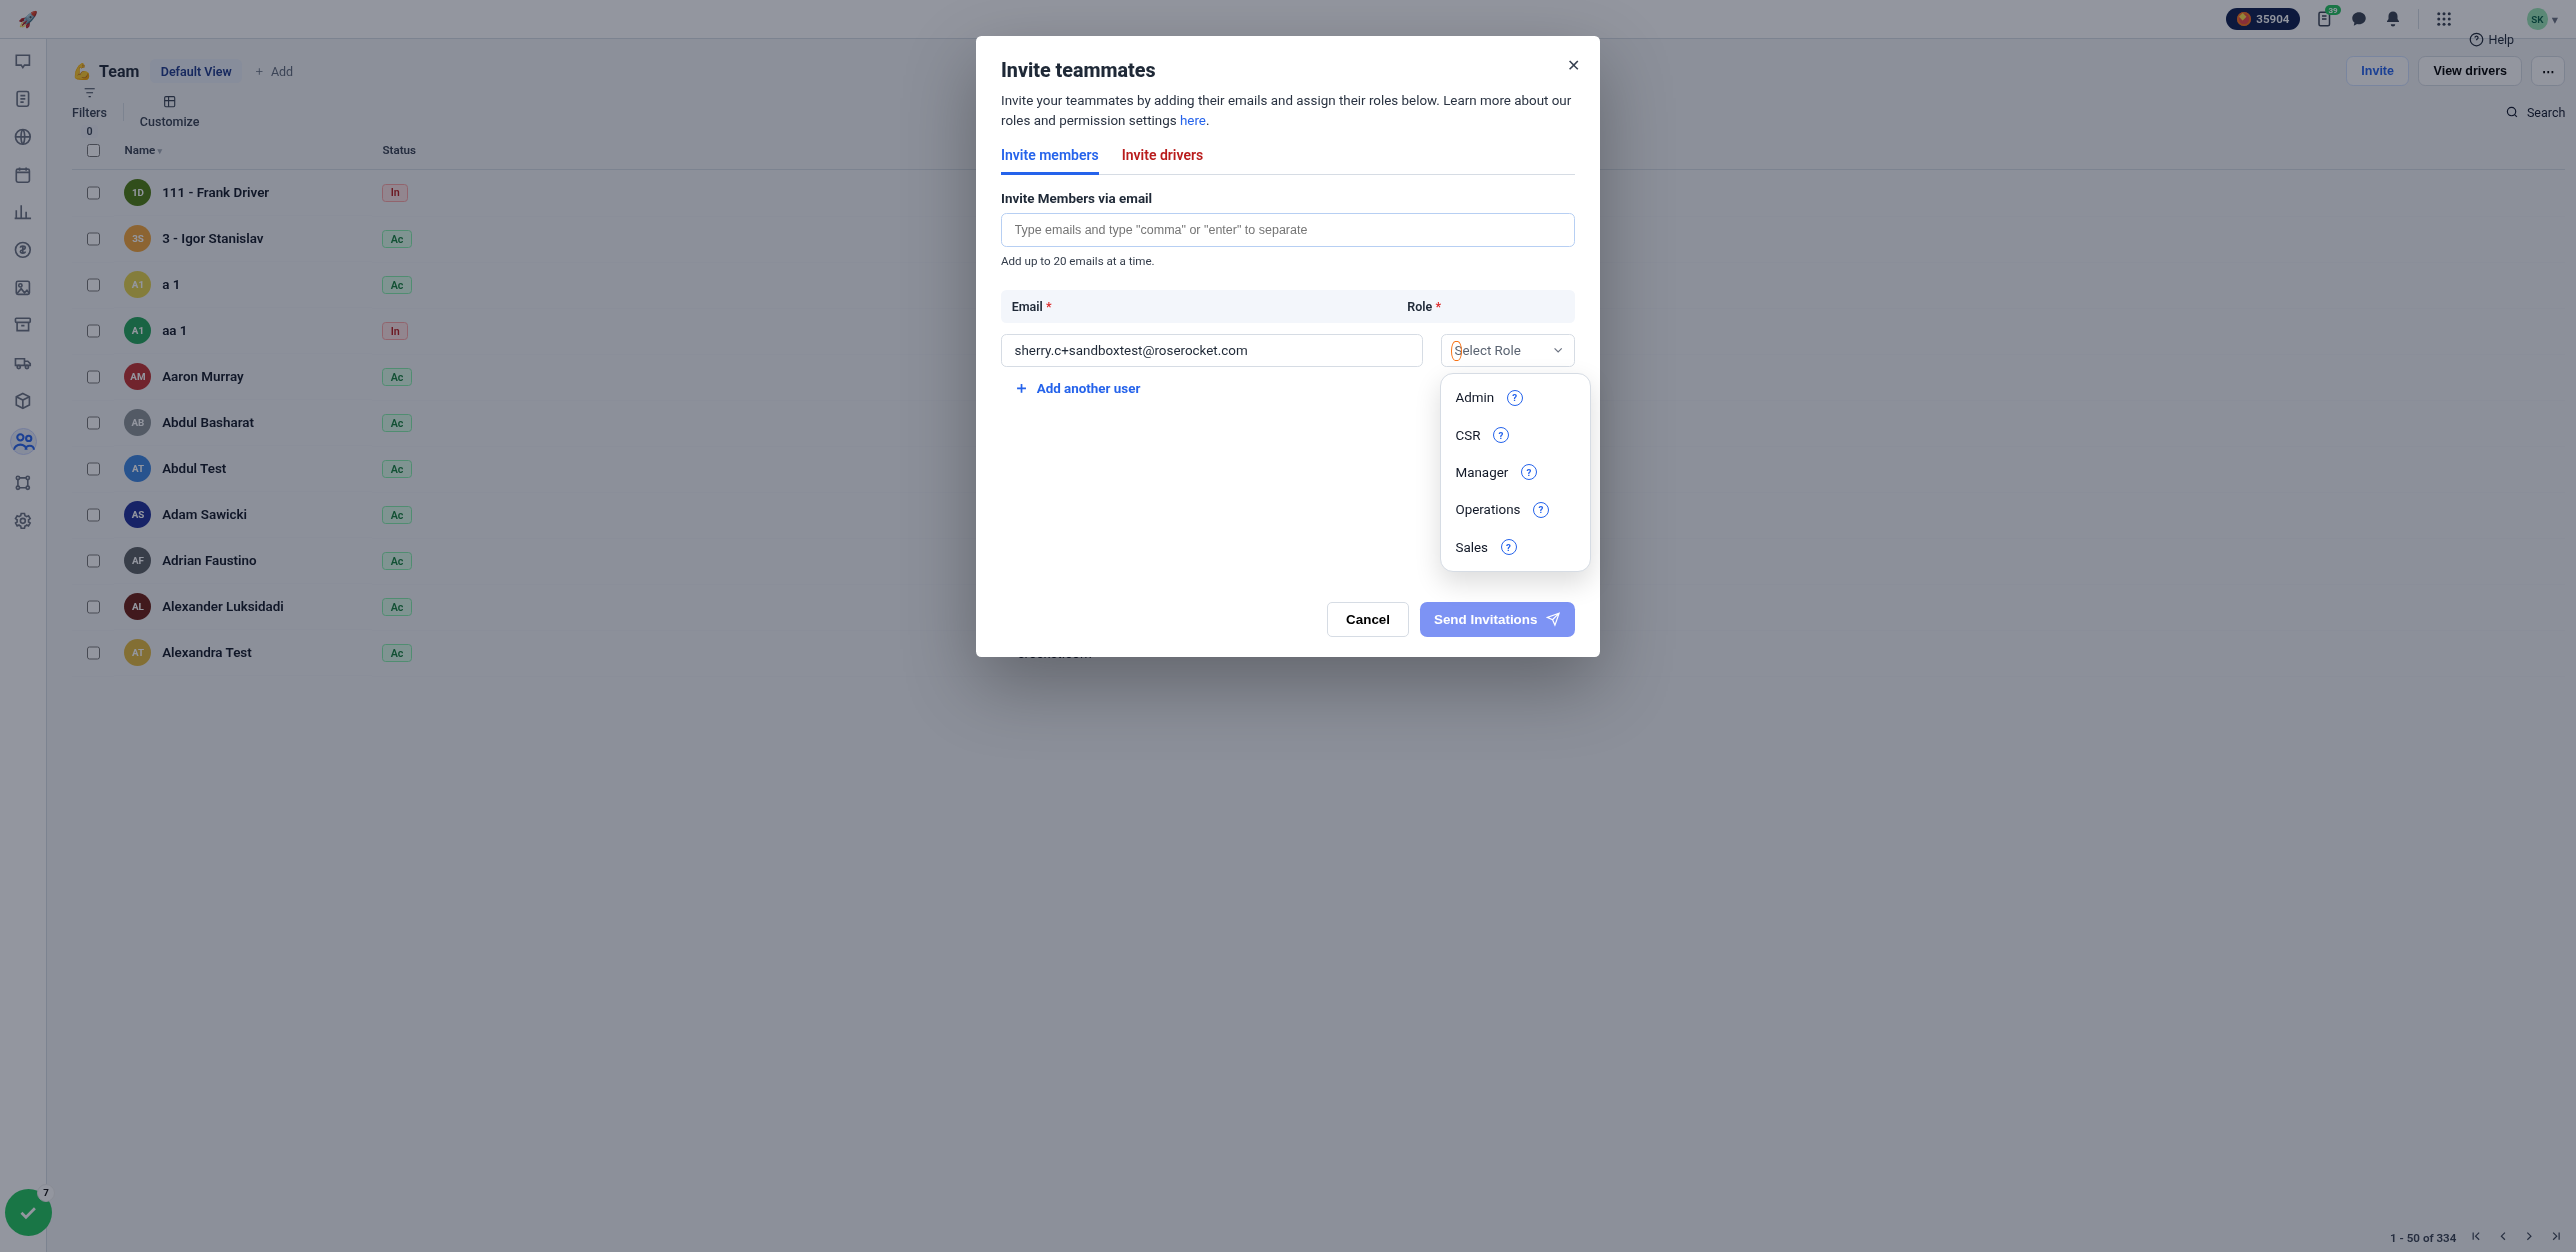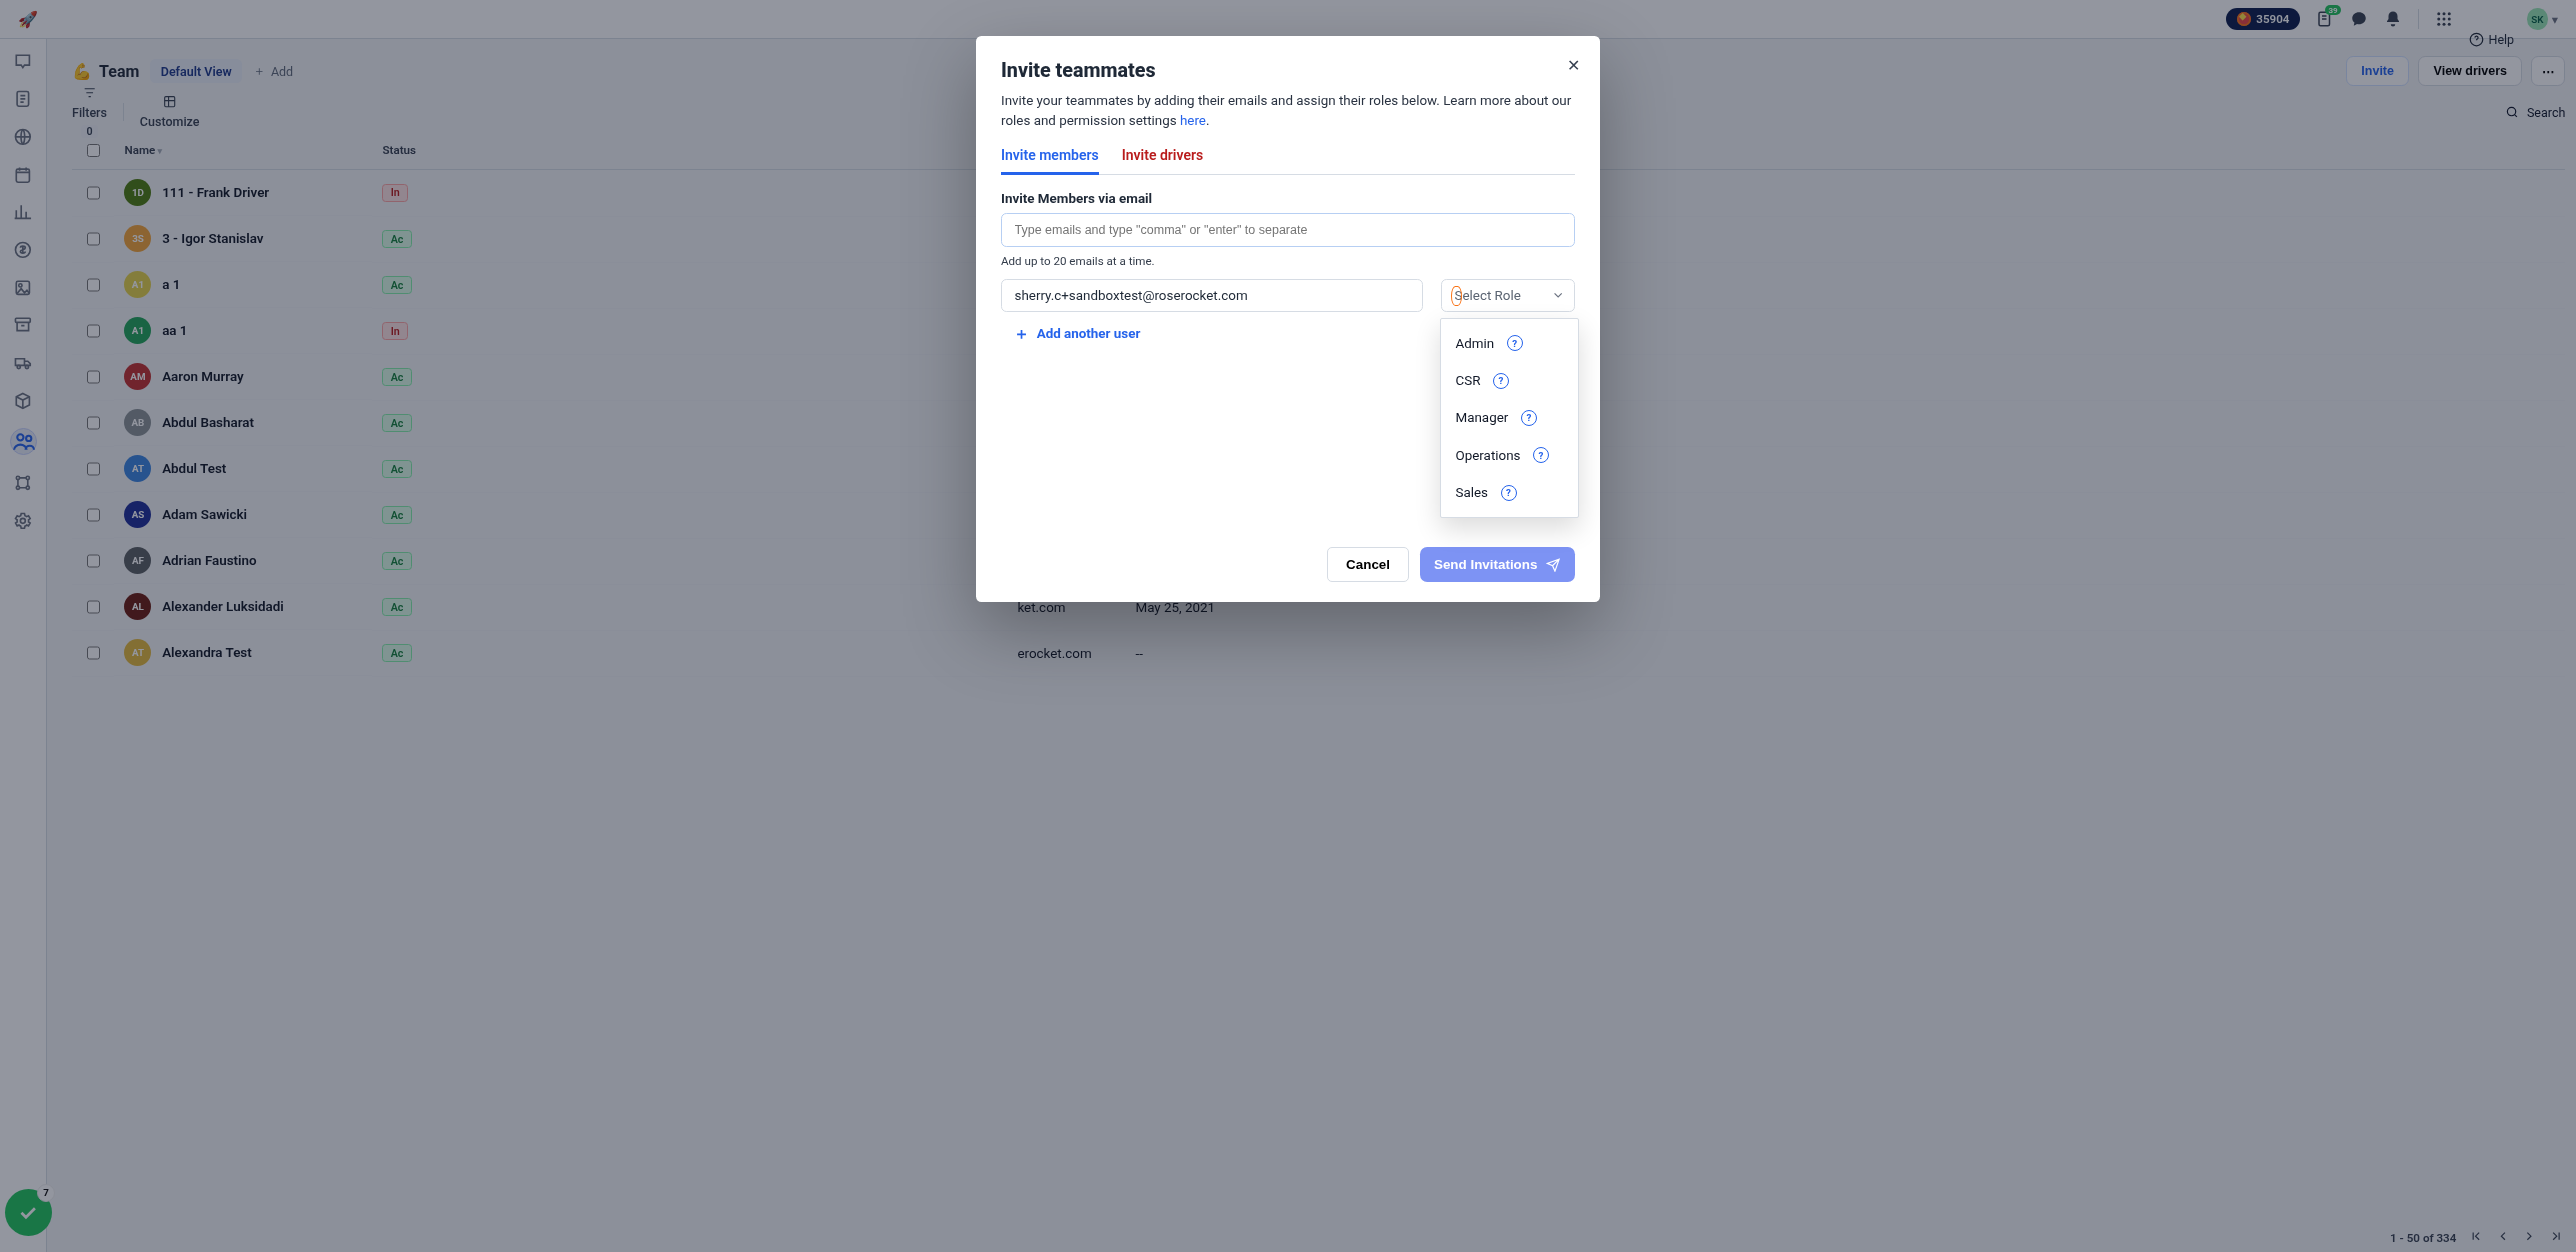"Email *" div.grid-head { html: none -> <div> <div> <span>Email</span> <span>*</span> </div> <div> <span>Role</span> <span>*</span> </div> </div> }
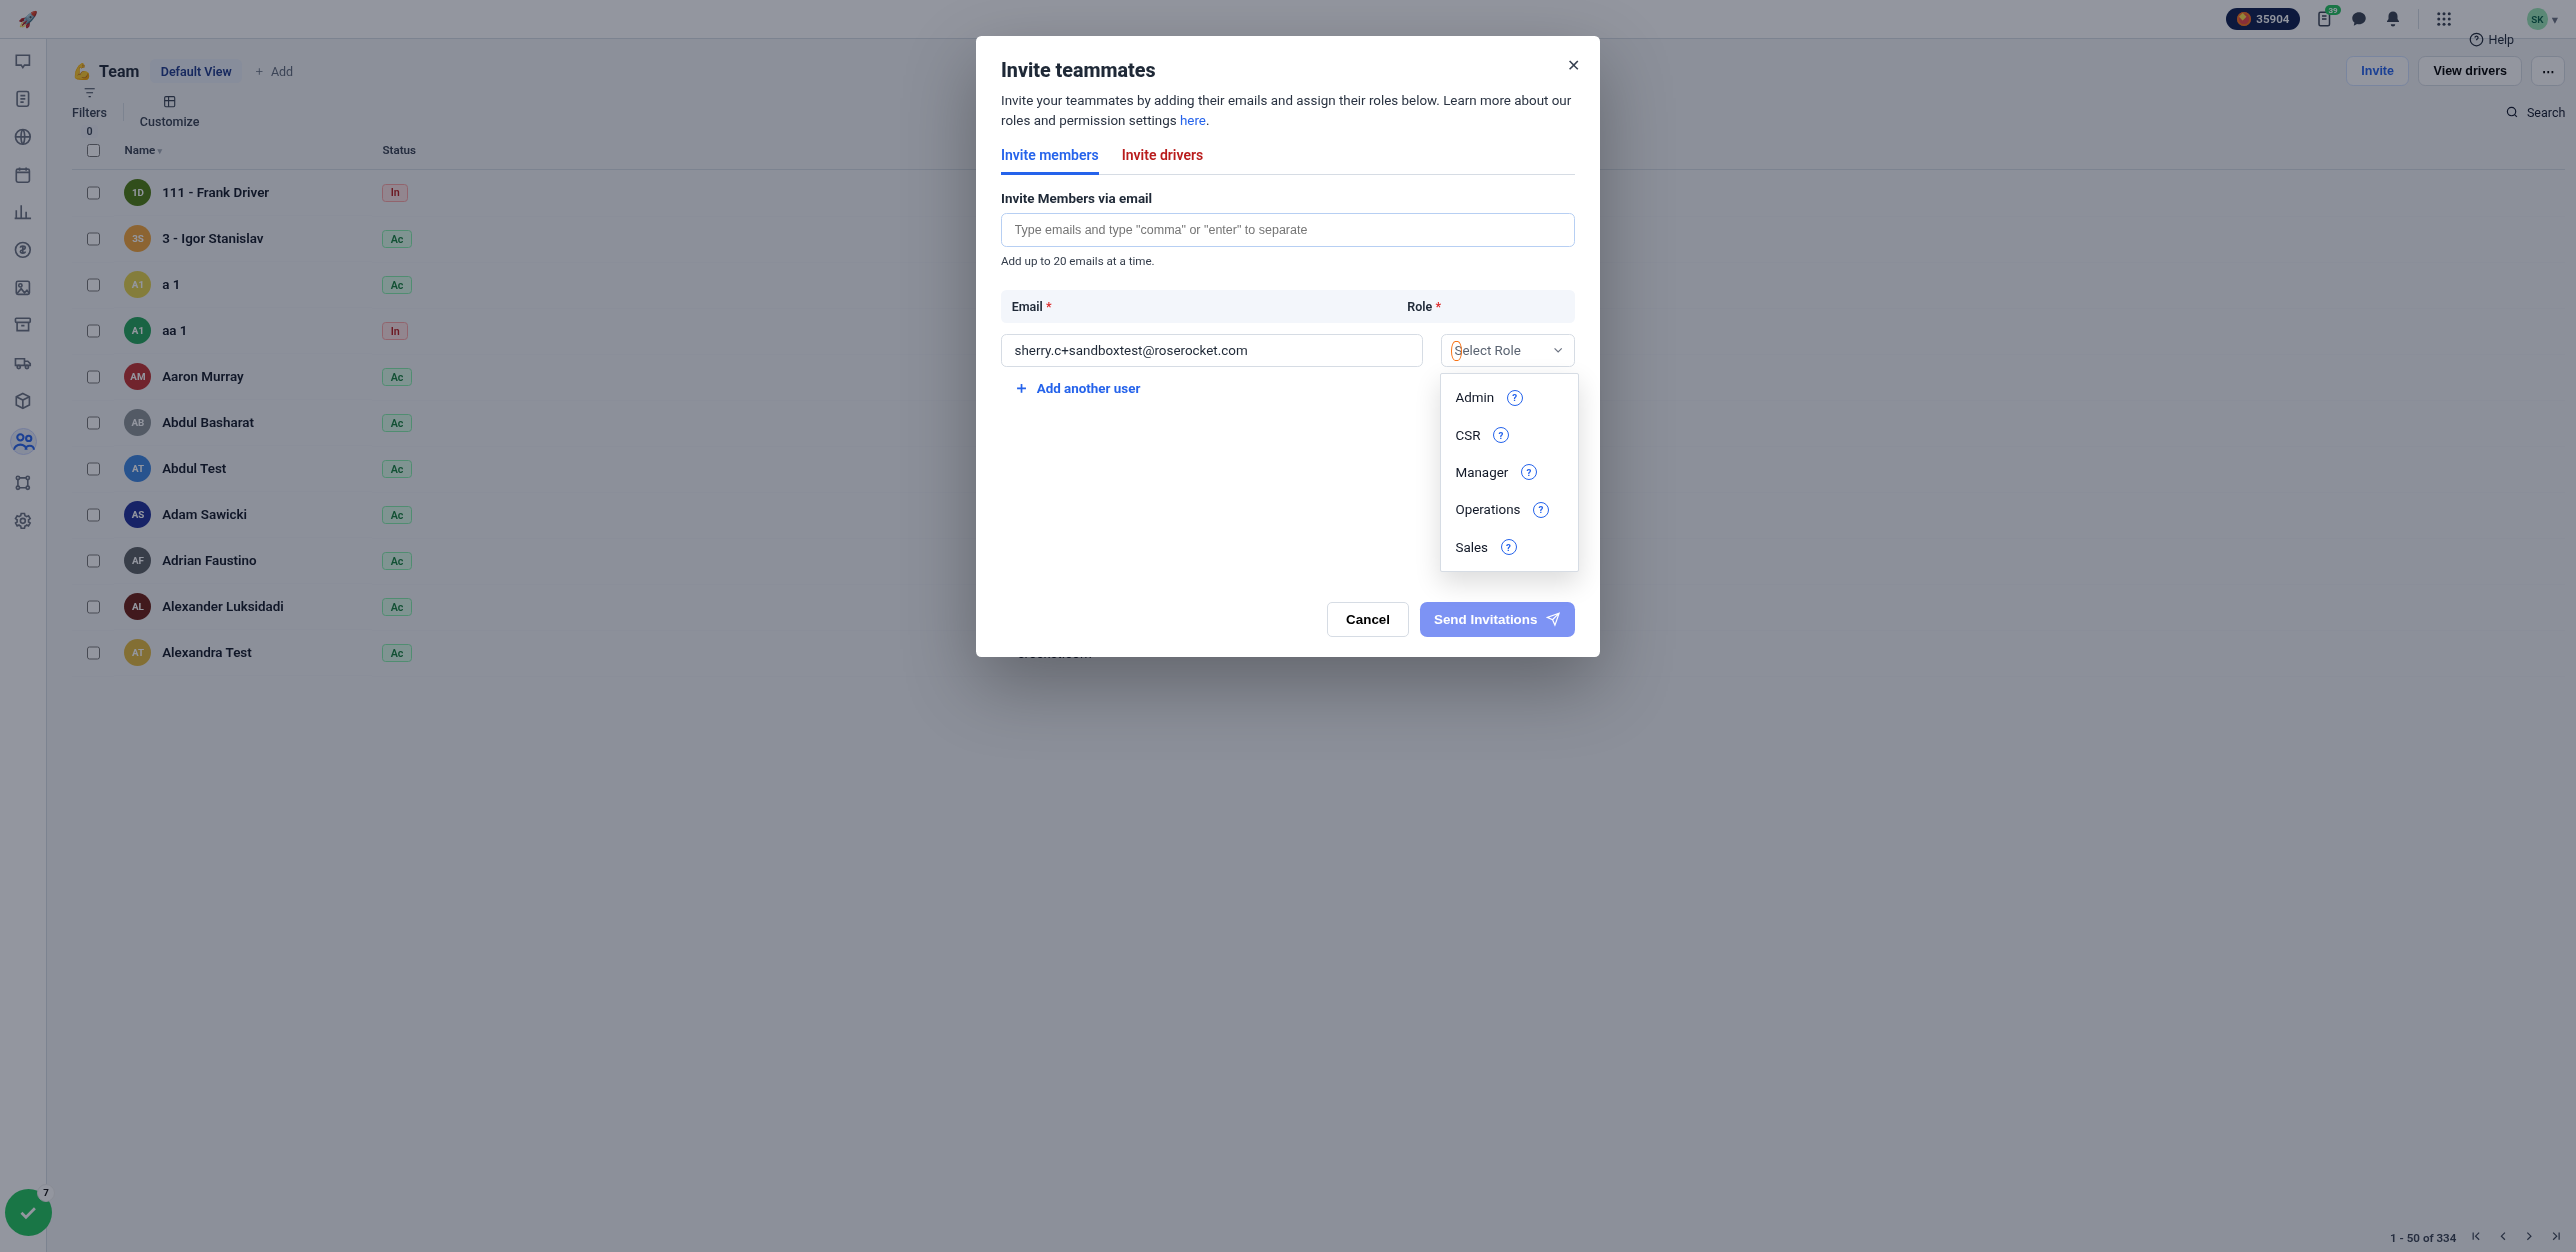"Admin" .dropdown { border-radius: 2px -> 13px; width: 139px -> 151px }
